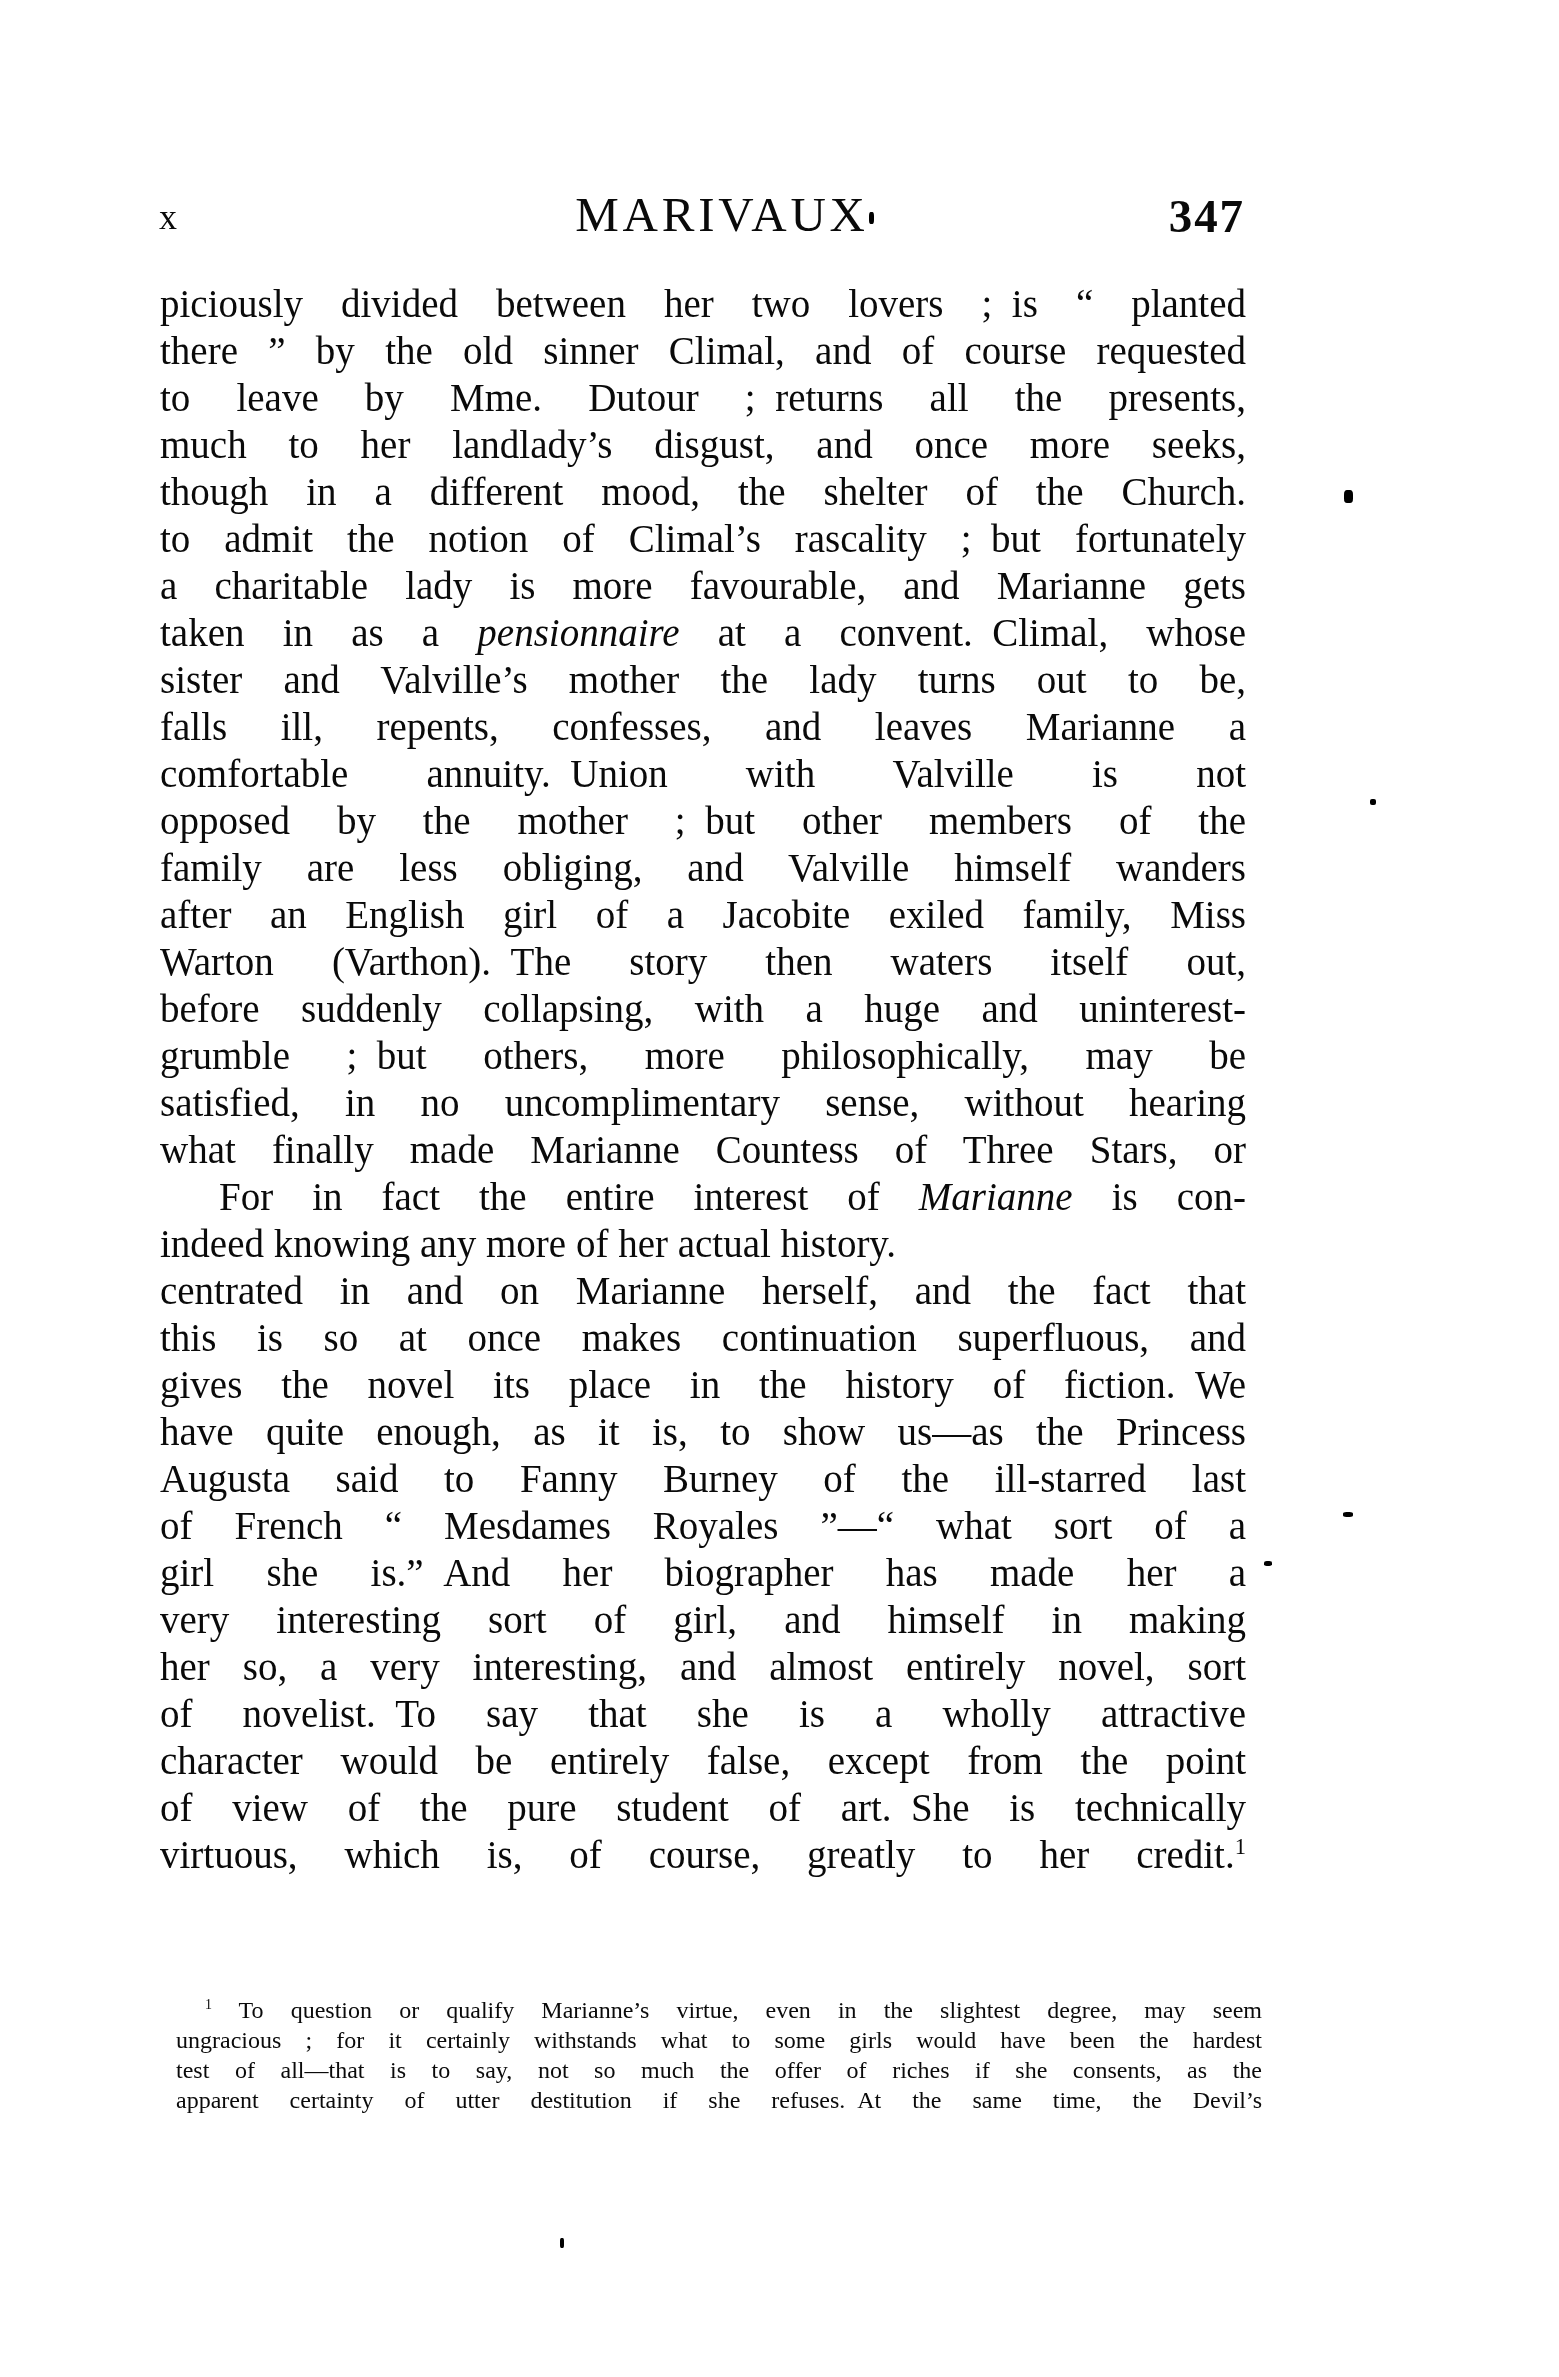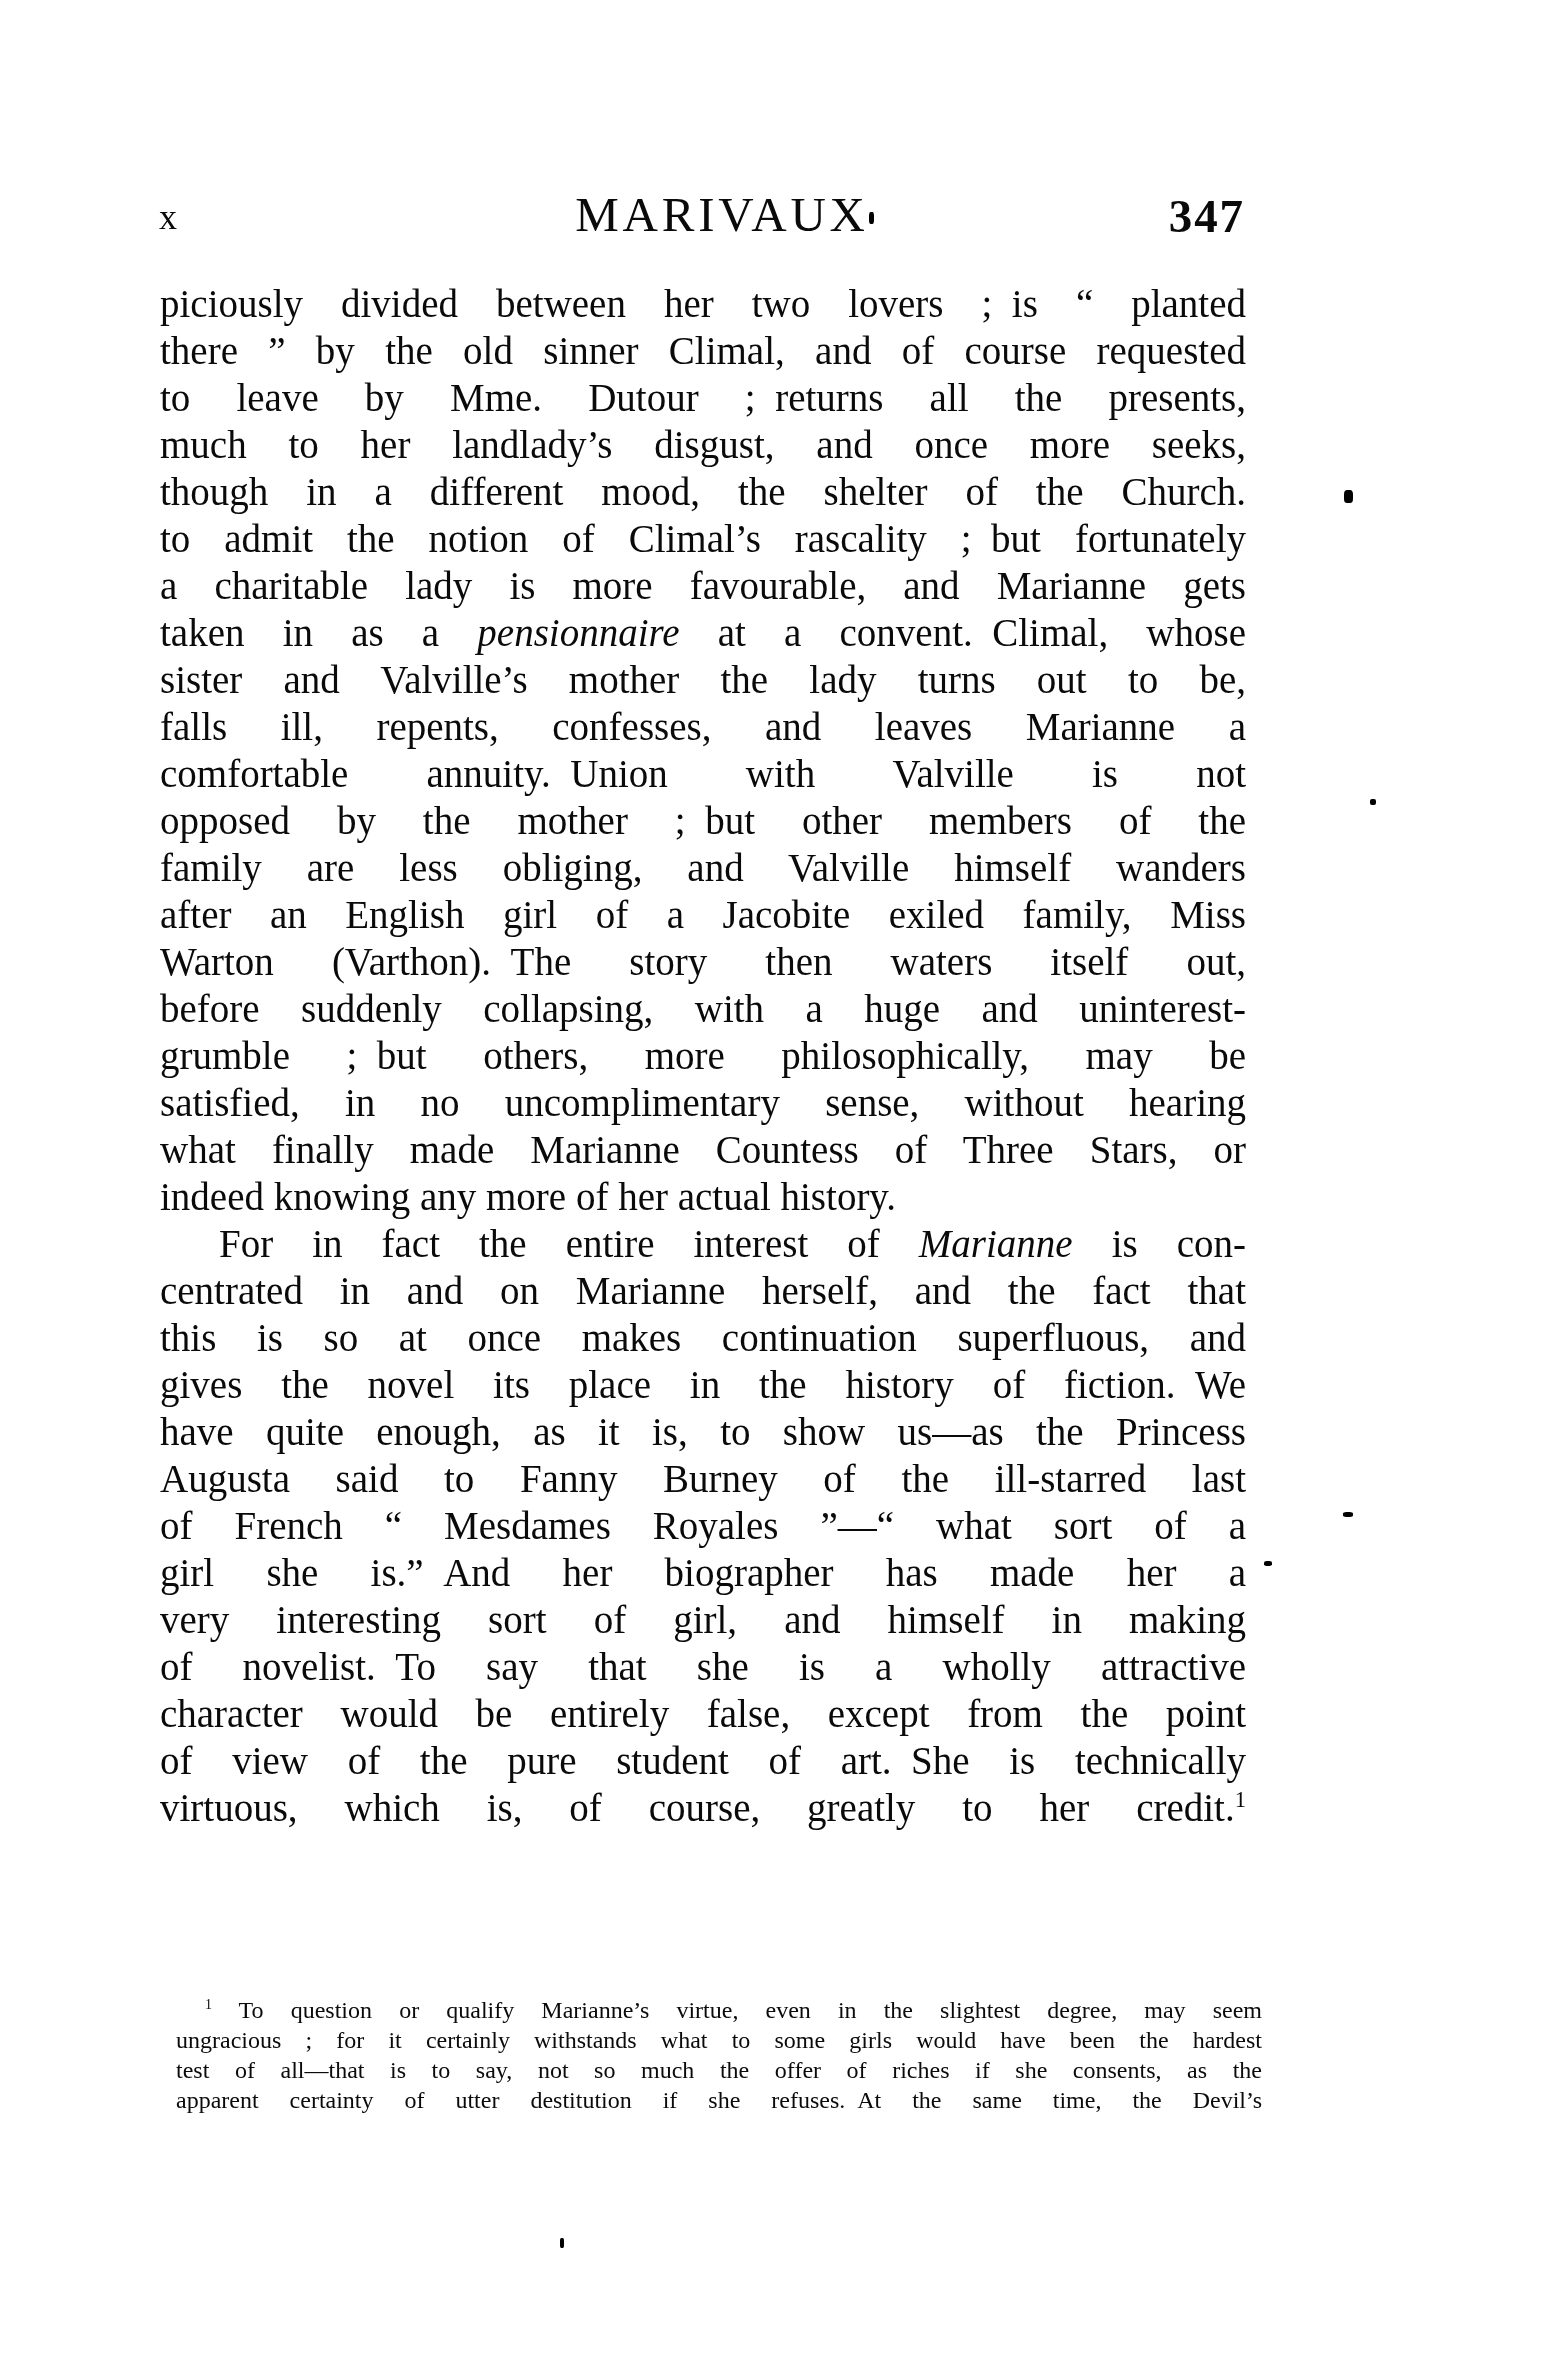"indeed knowing any more of" div.line { order: before "For in fact the entire" -> after "For in fact the entire" }
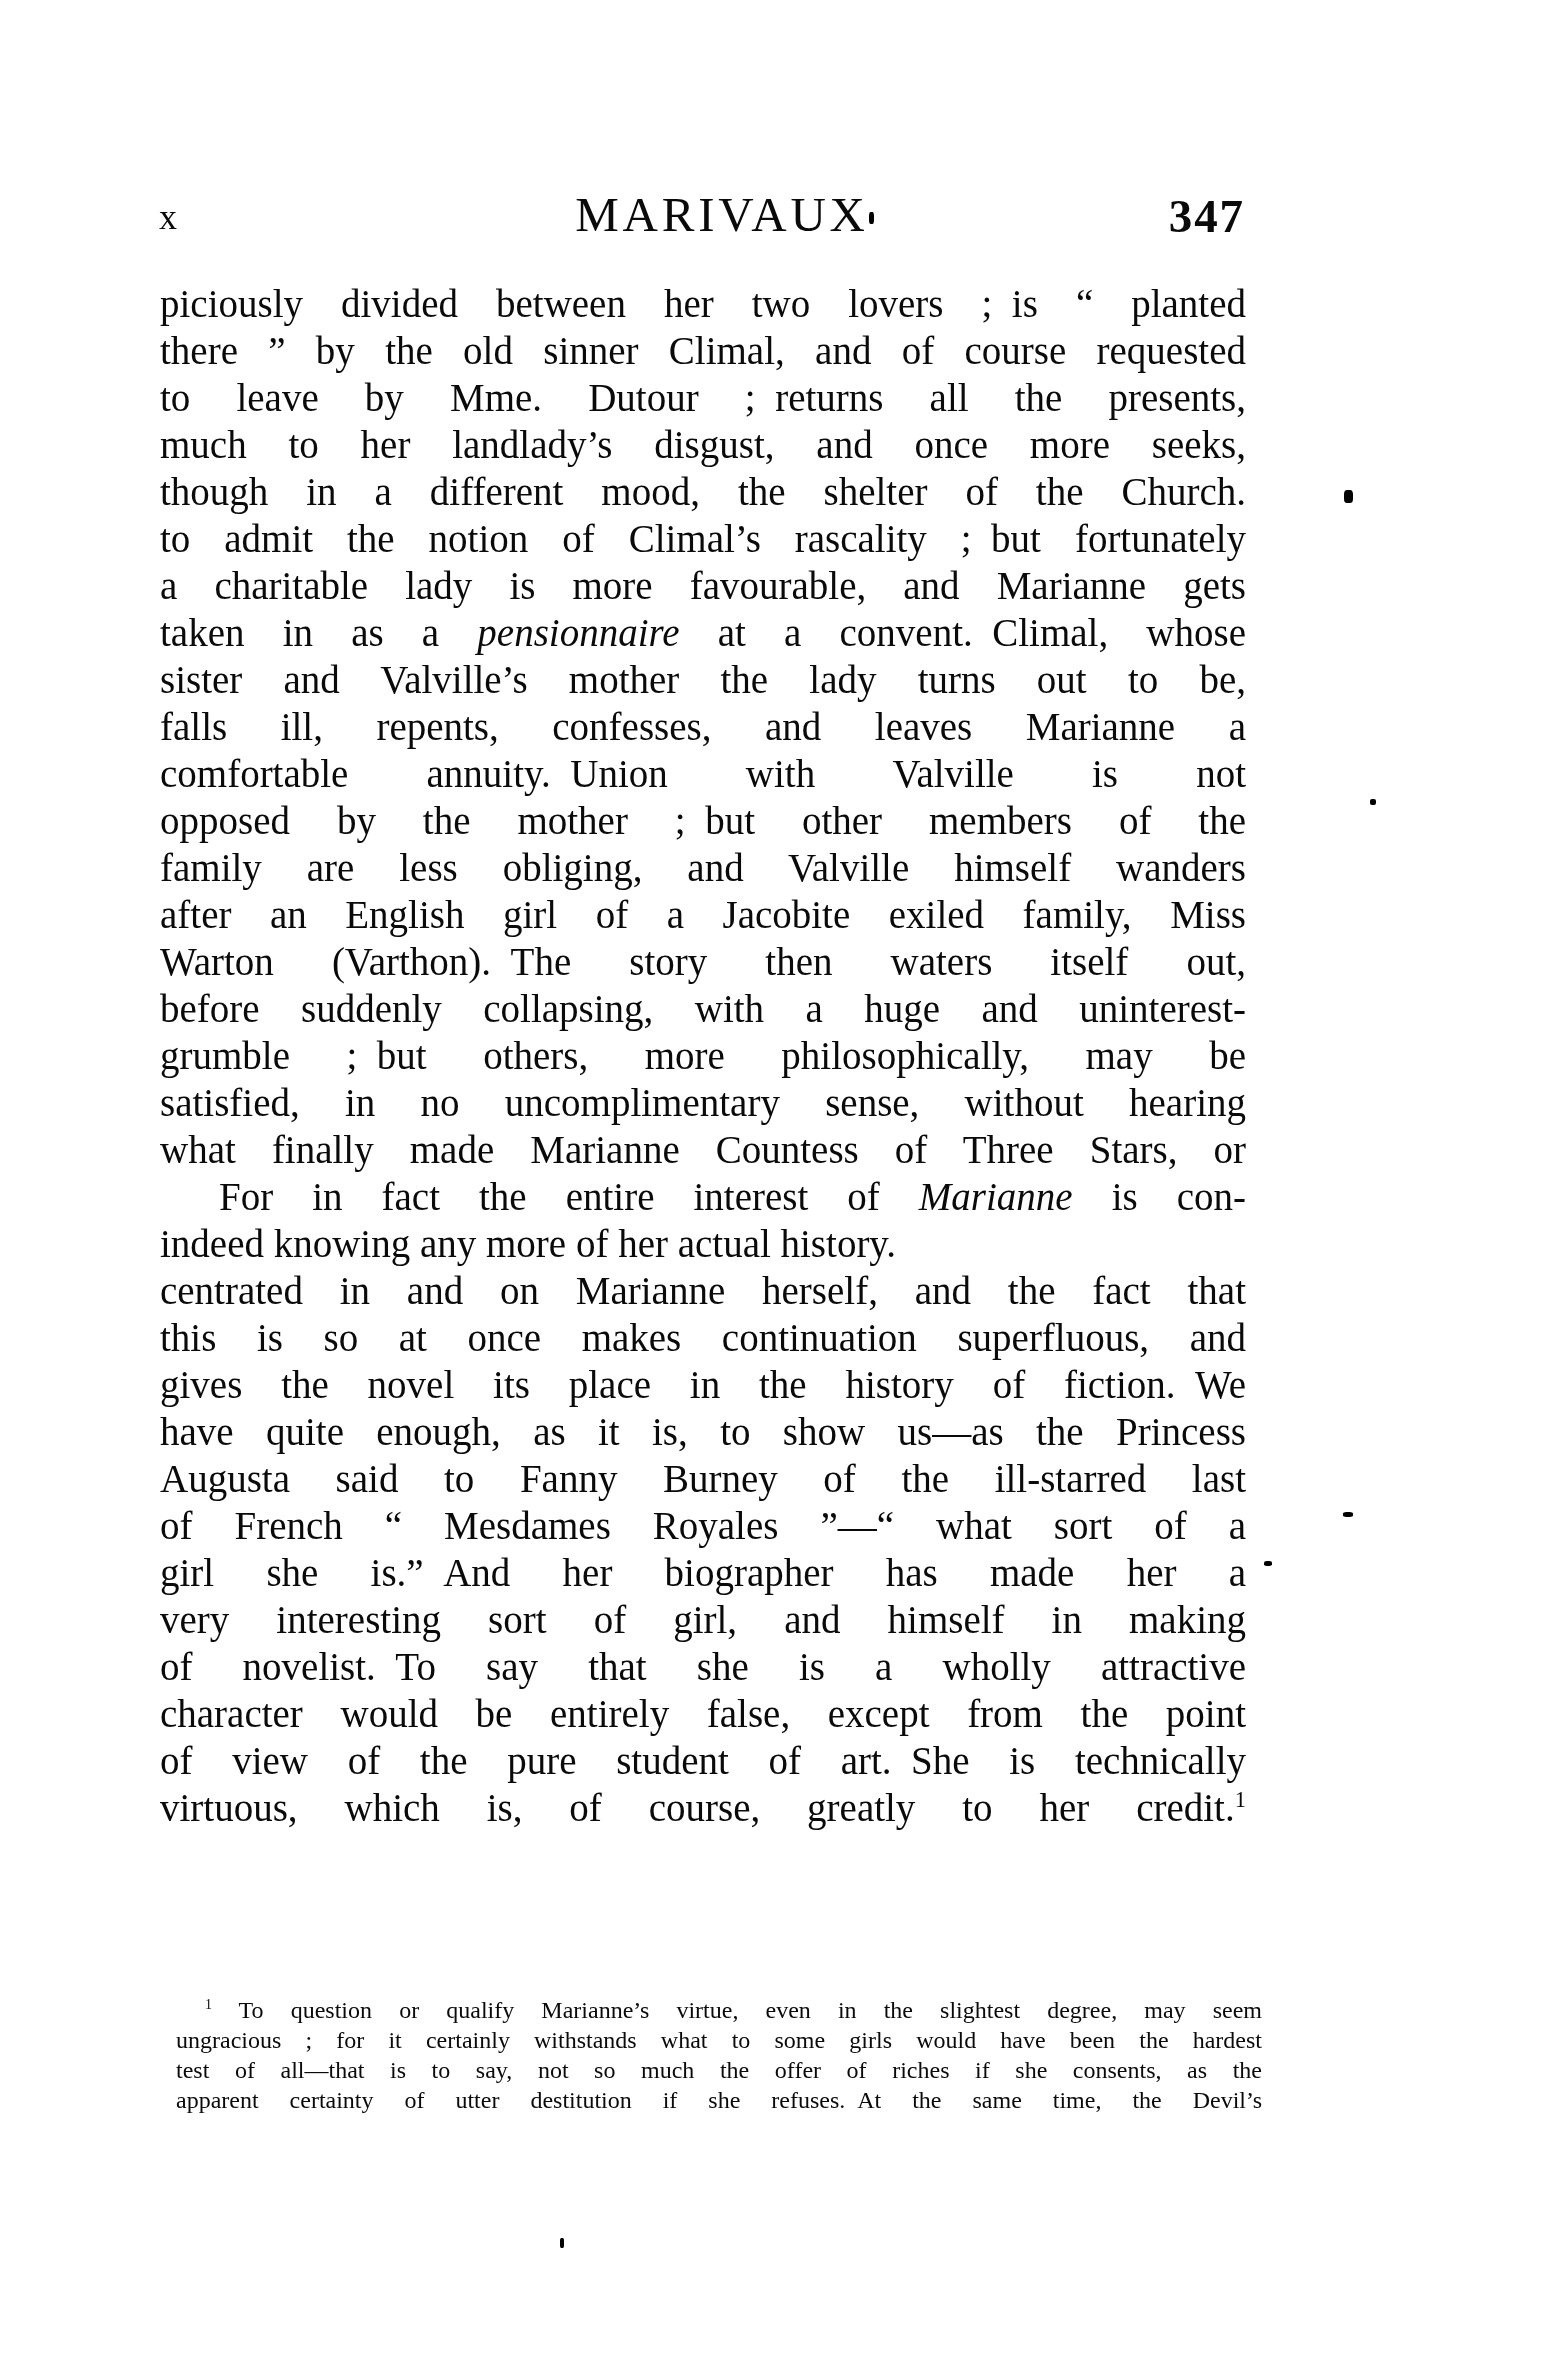"her so, a very interesting," div.line { html: none -> <div><span>her so, a very interesting, and almost entirely novel, sort</span></div> }
